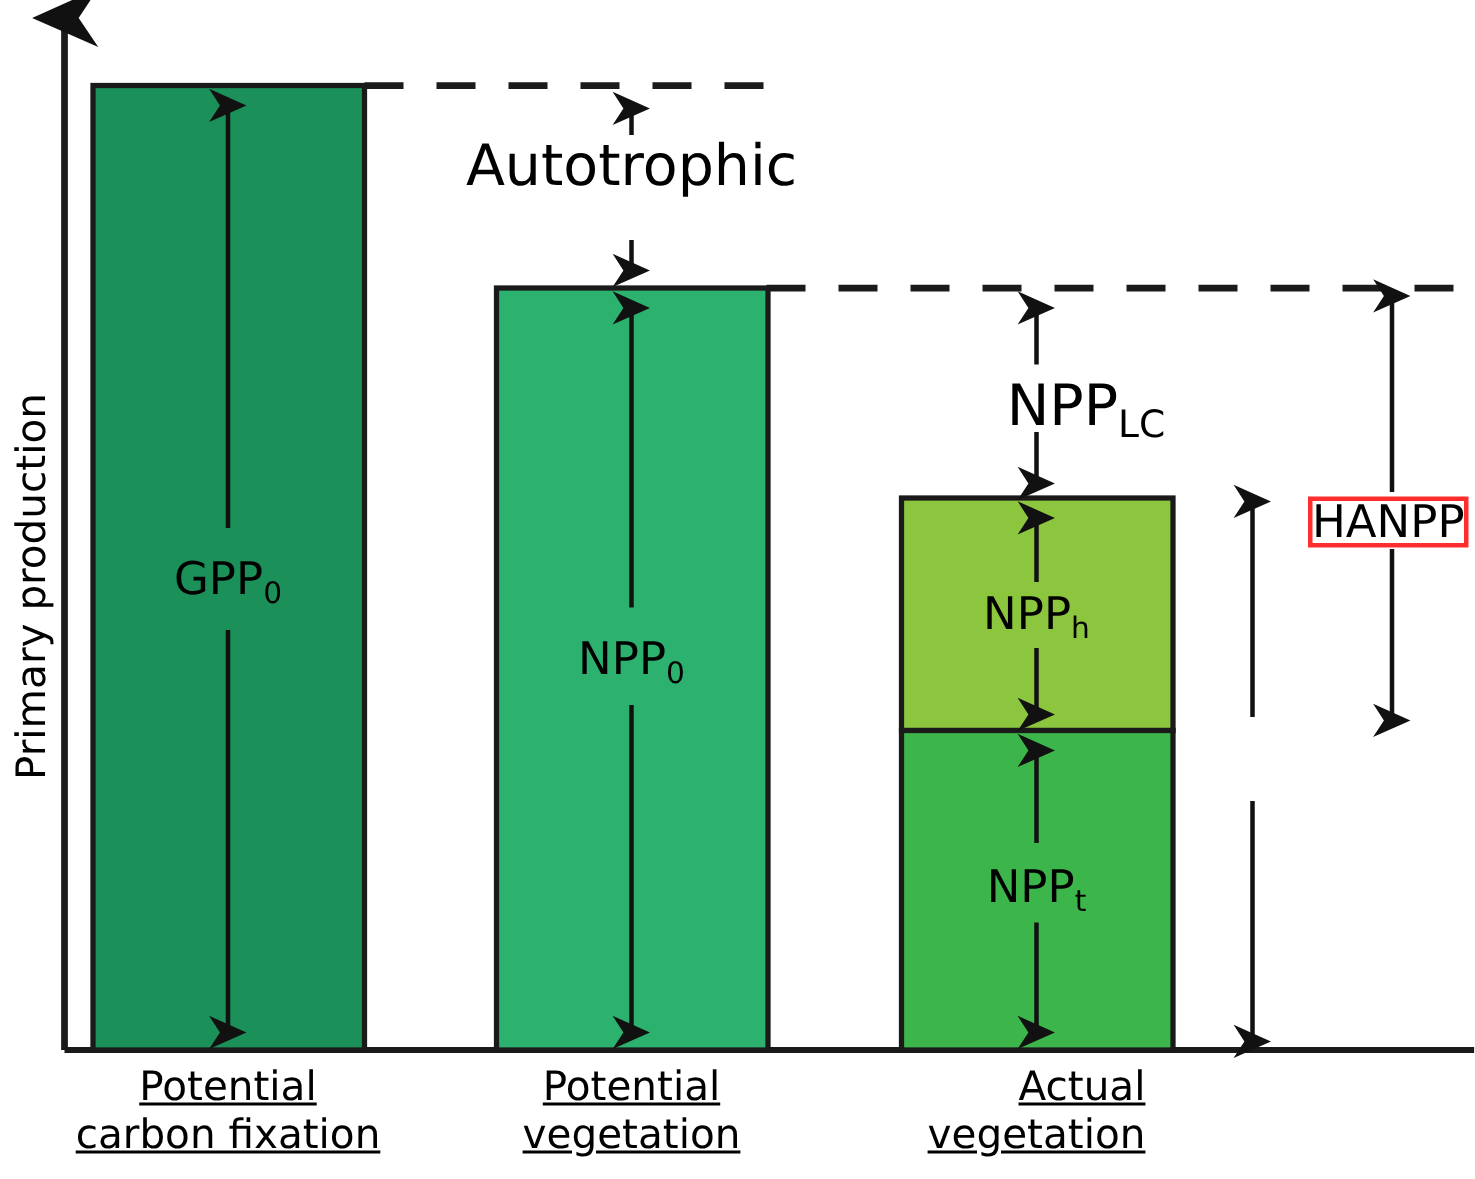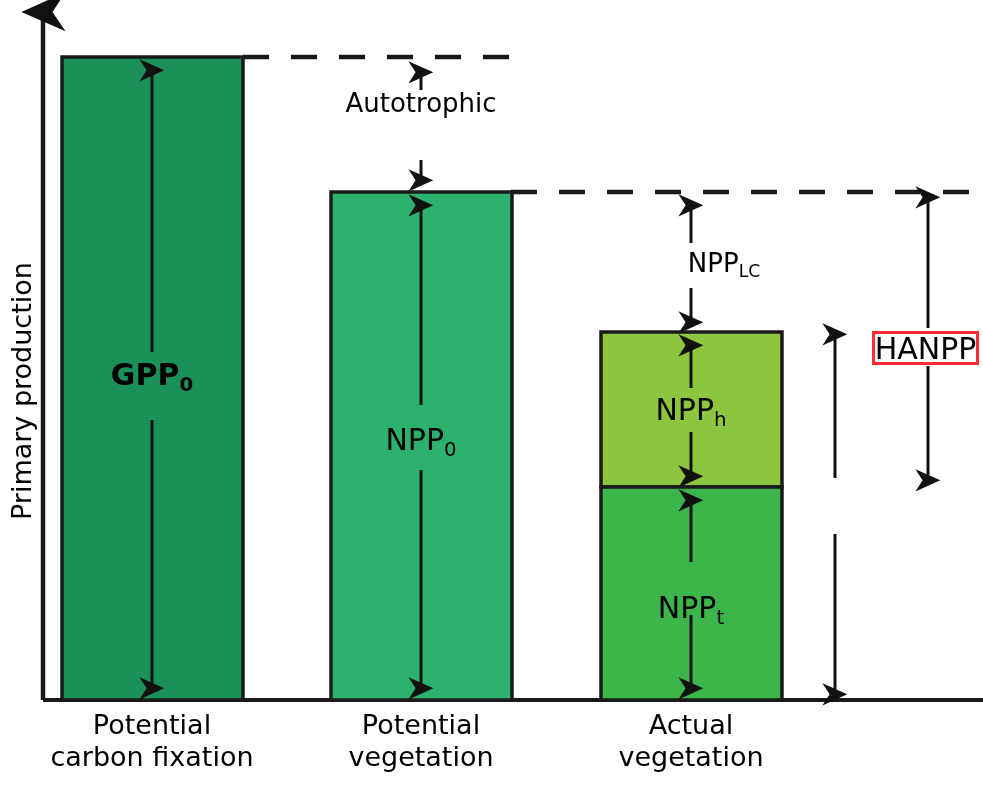"Autotrophic" .note-label { font-size: 26px -> 38px }
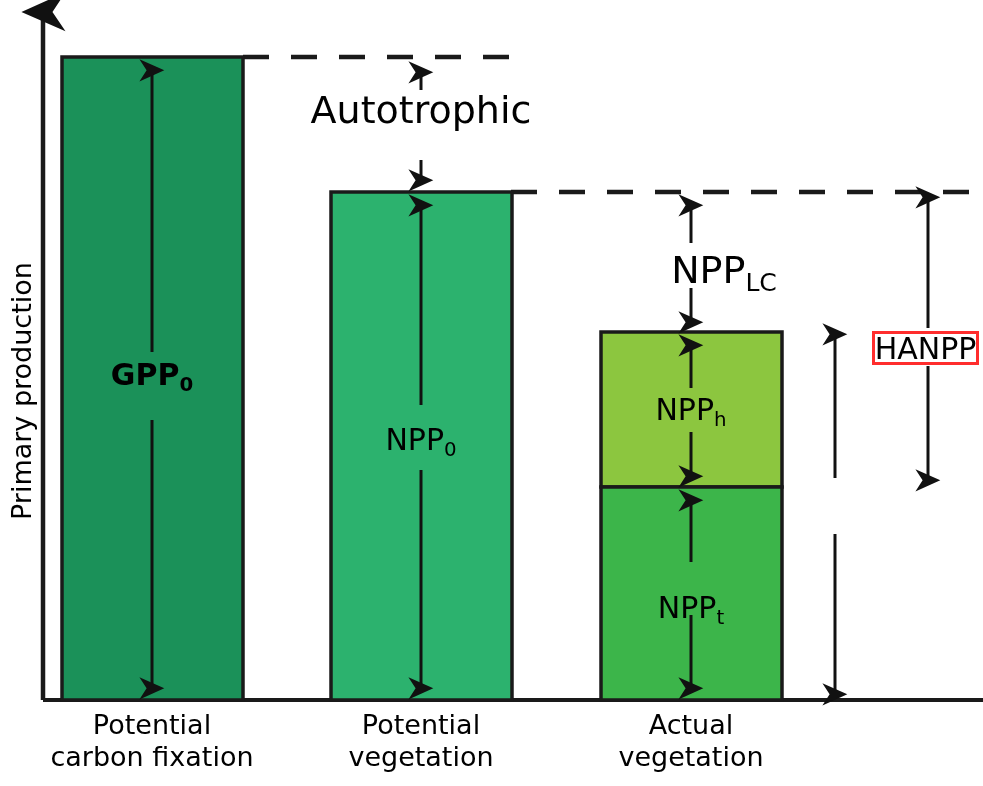"GPP0" div.lbl { font-weight: bold -> none; top: 357px -> 369px }
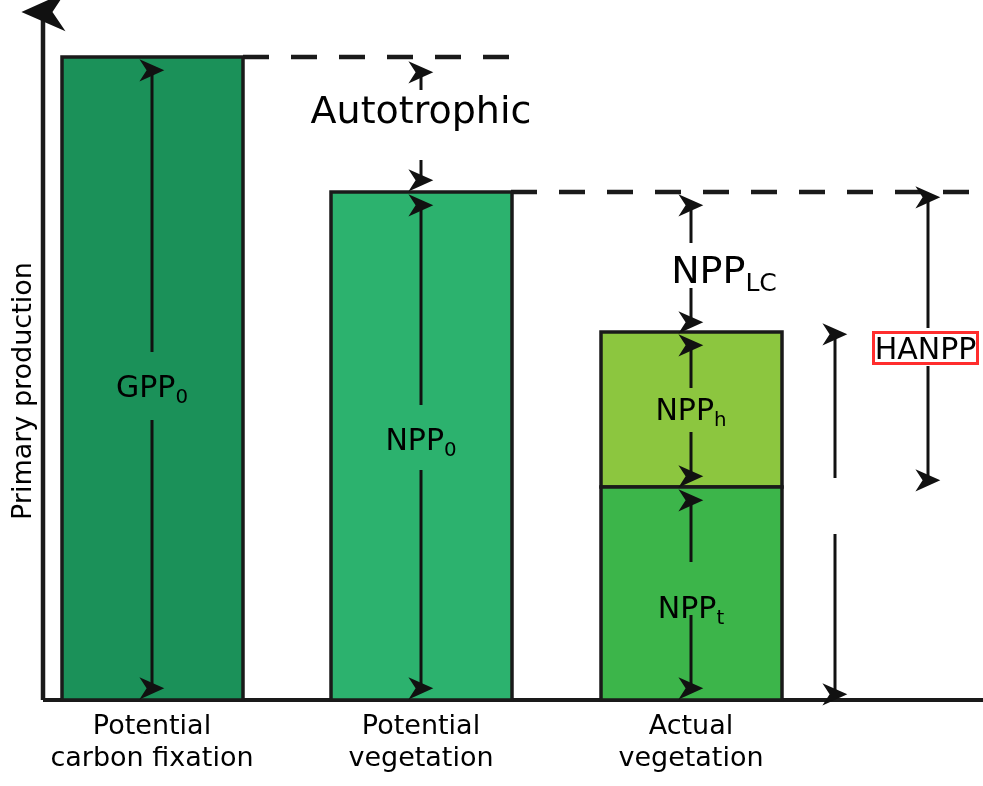"NPPt" div.lbl { top: 590px -> 574px }
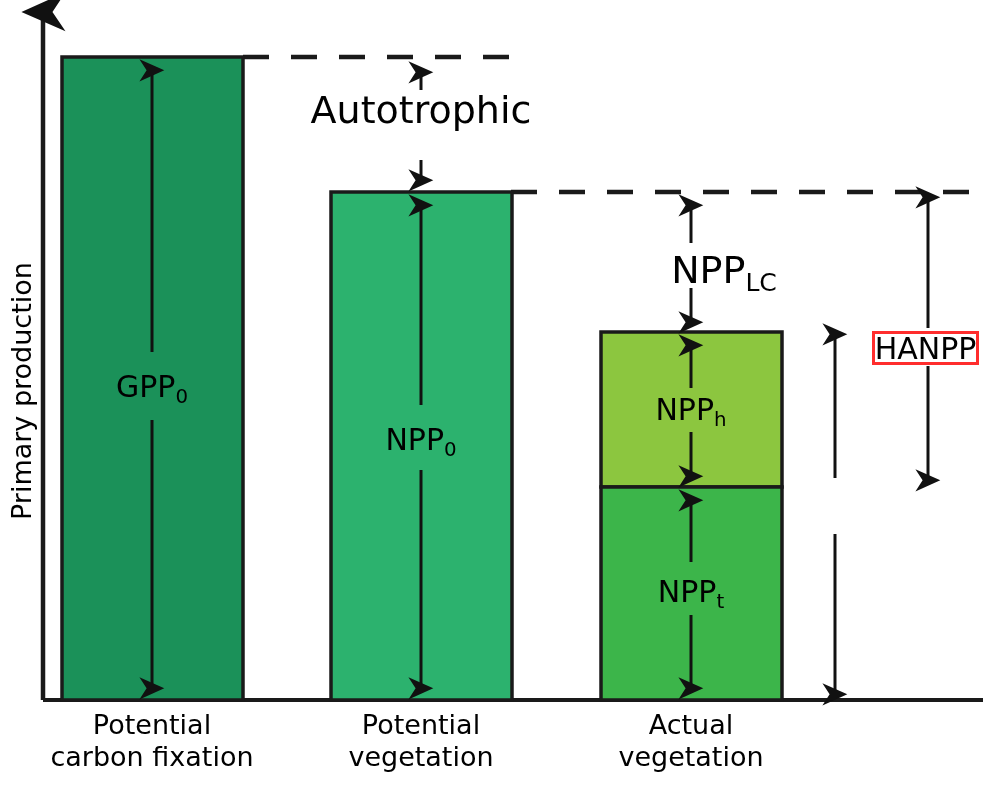"Potential" .cat-label { text-decoration: none -> underline }
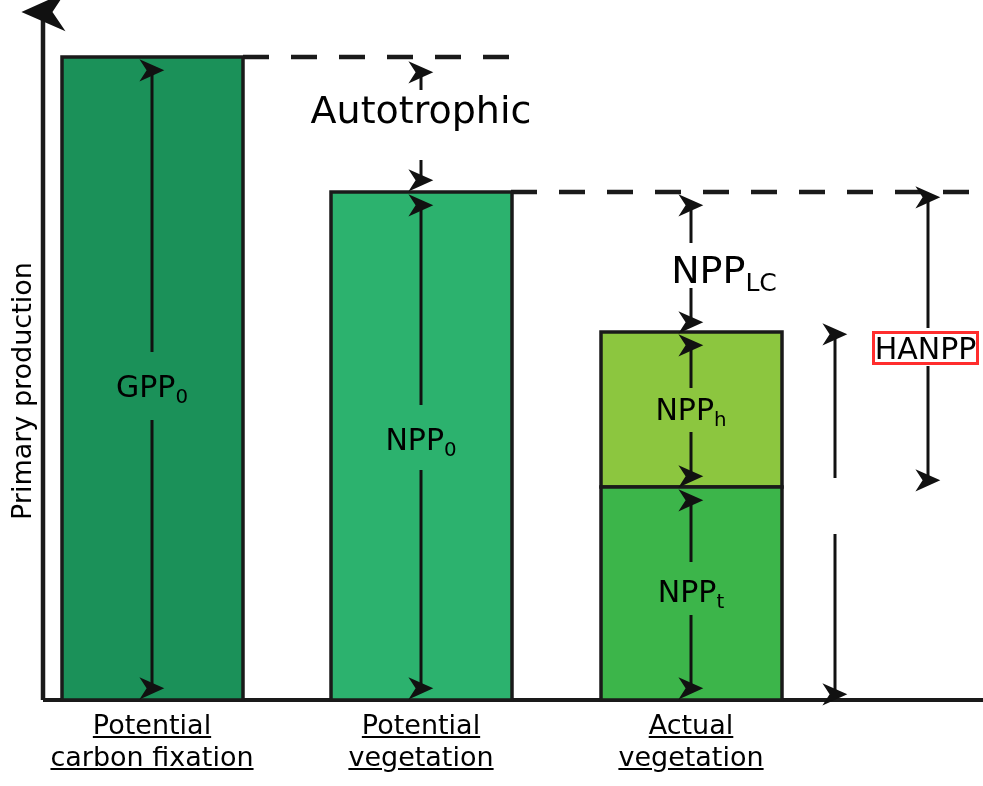"Actual" div.lbl { text-align: none -> right }
